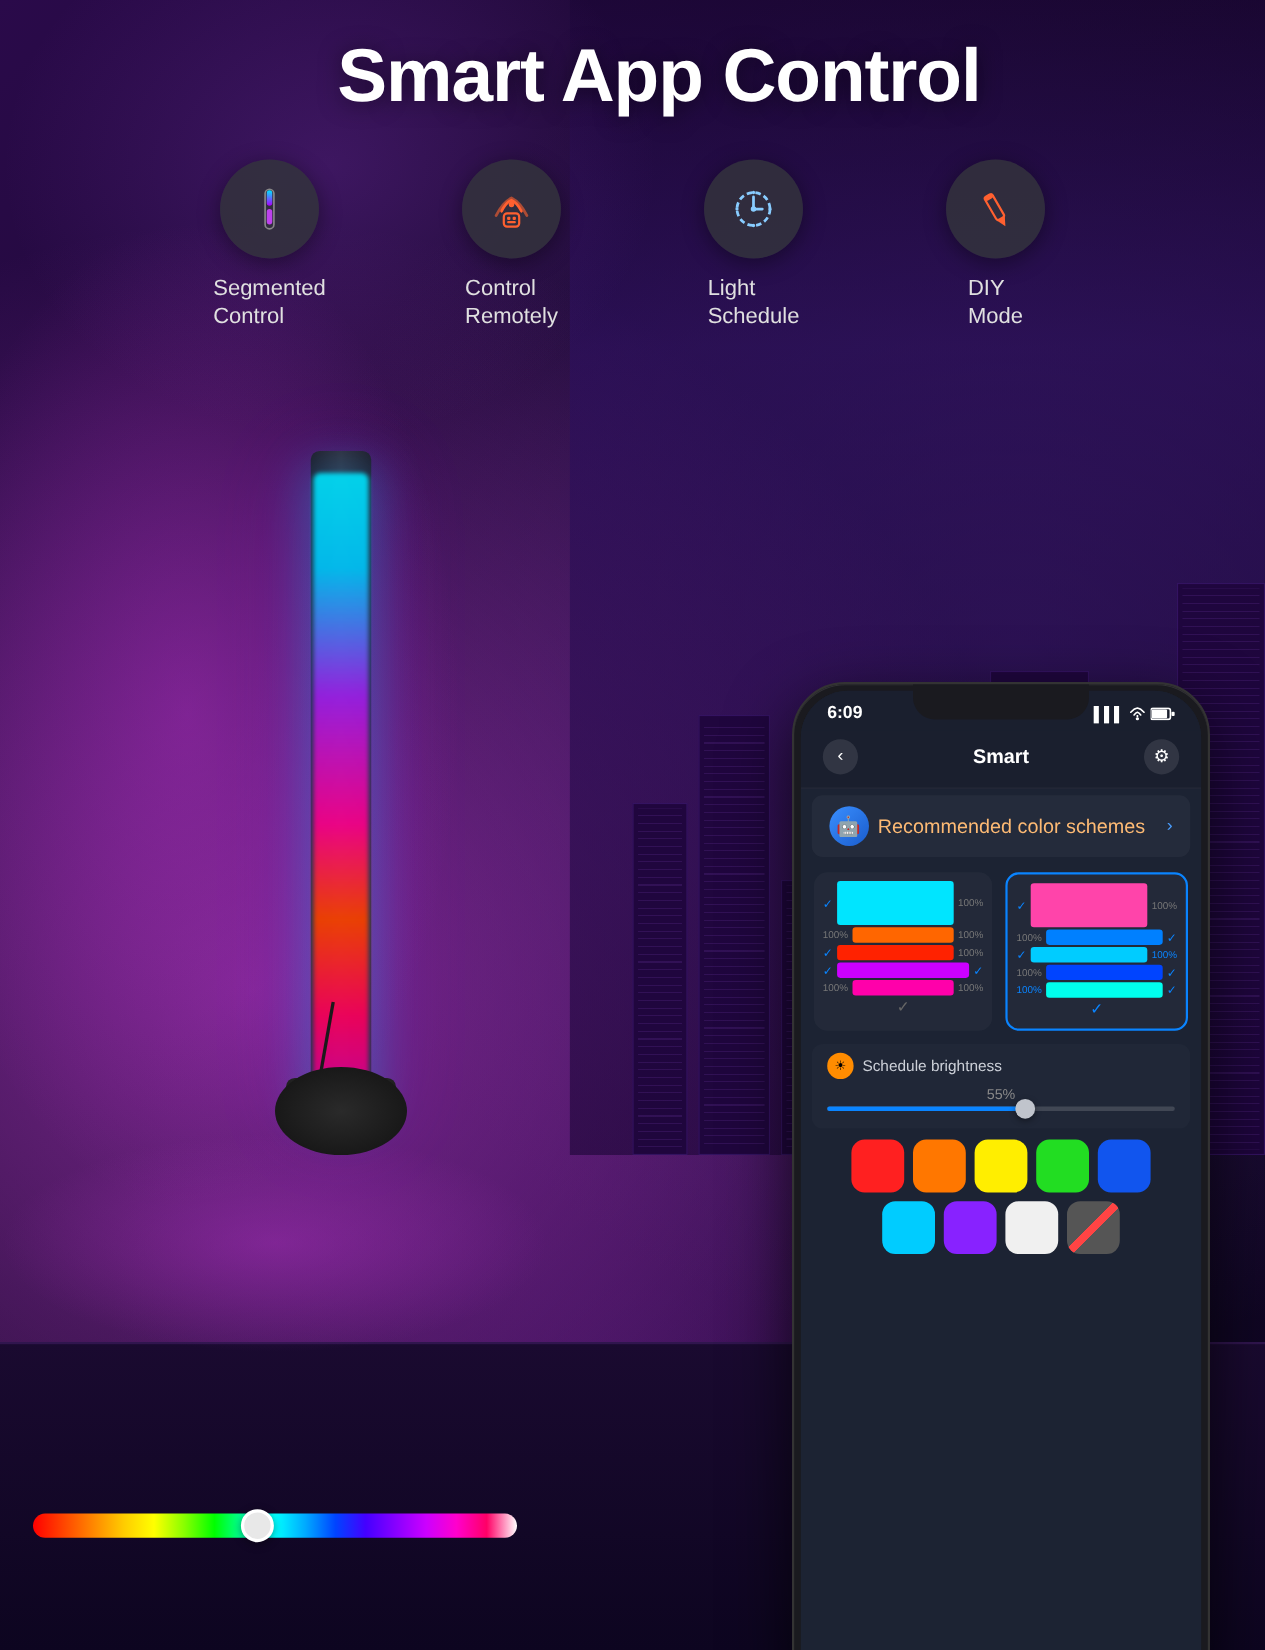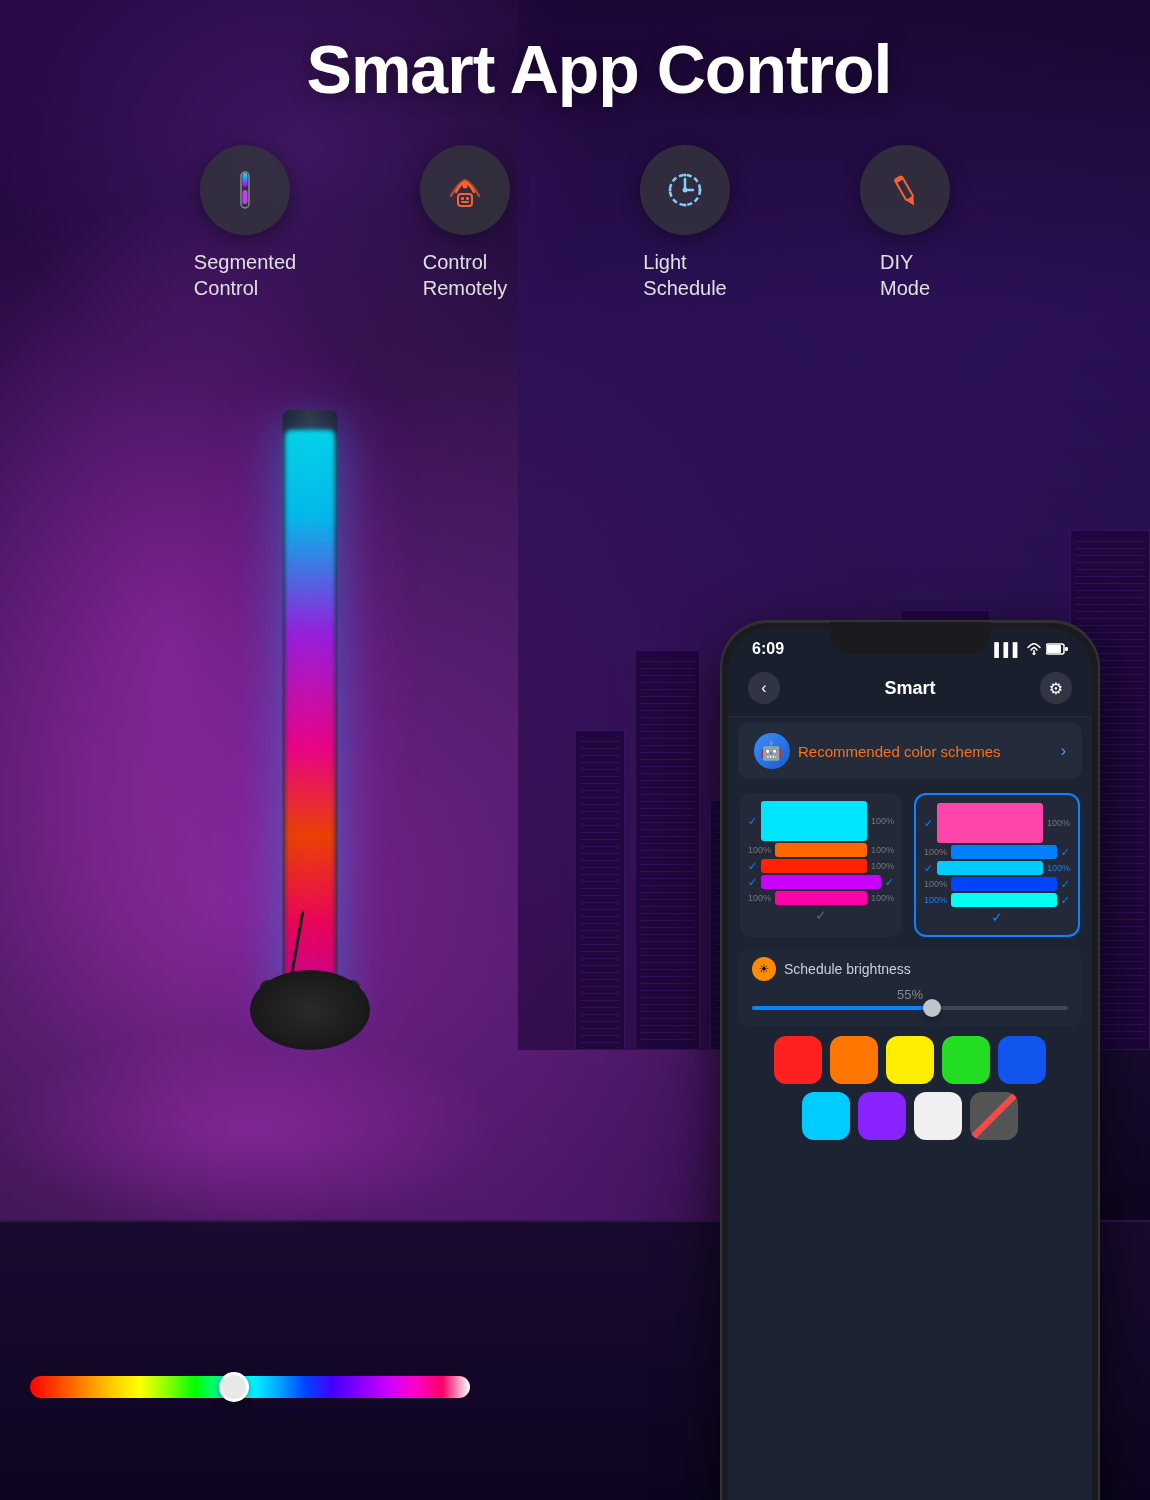"Recommended color schemes" .recommended-text { color: #f97316 -> #fdba74; font-size: 15px -> 18px }
